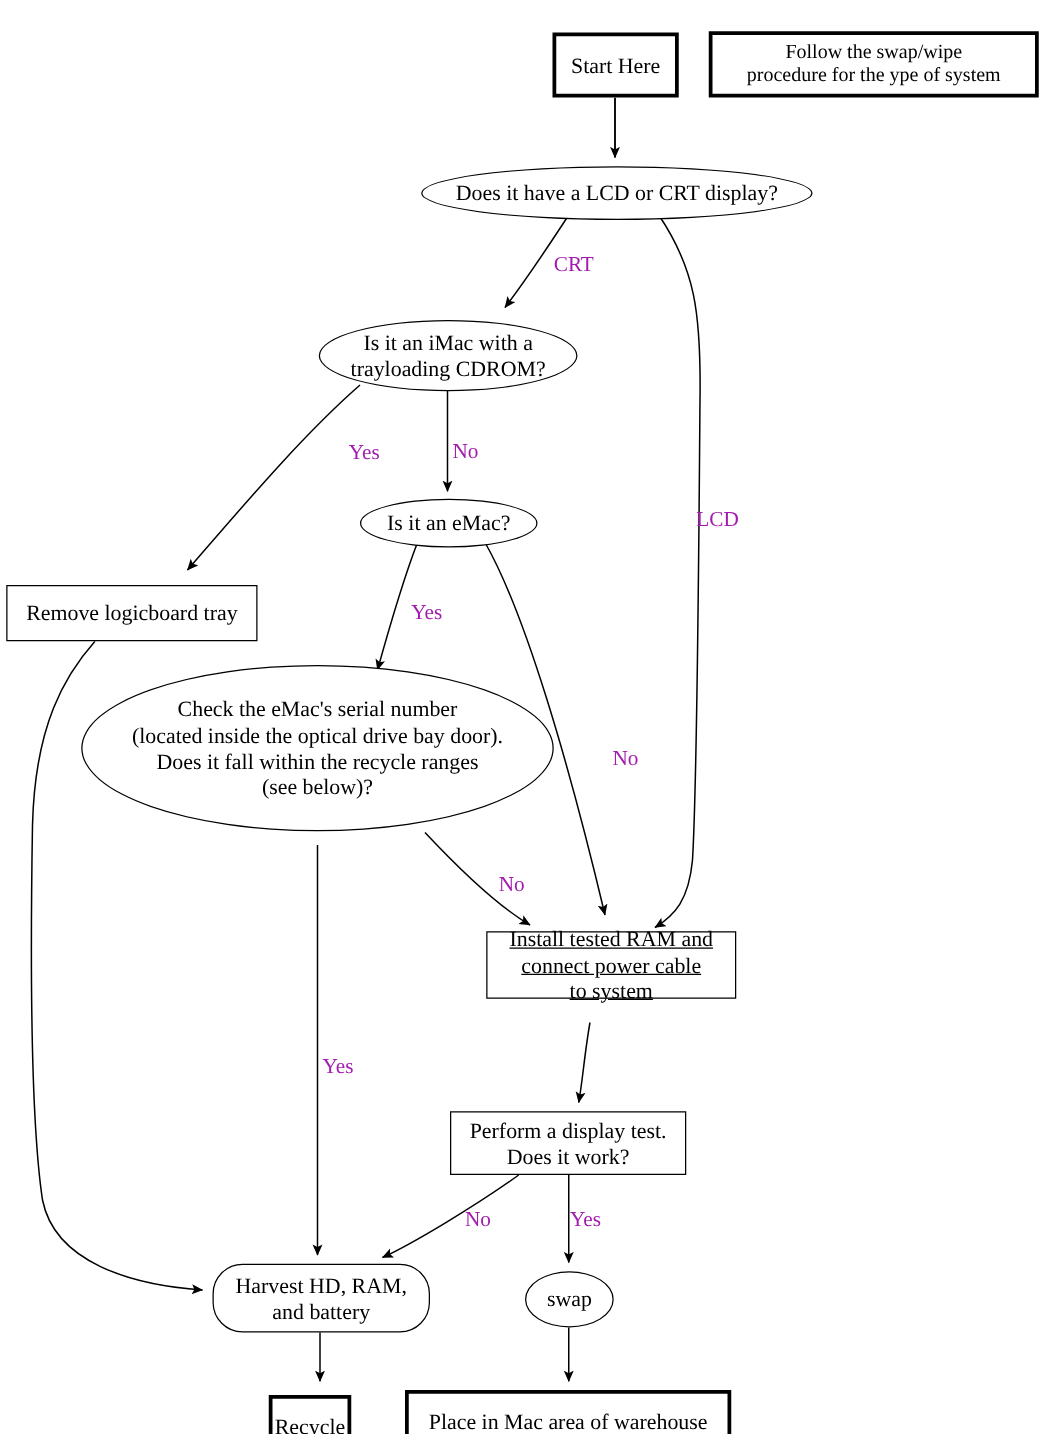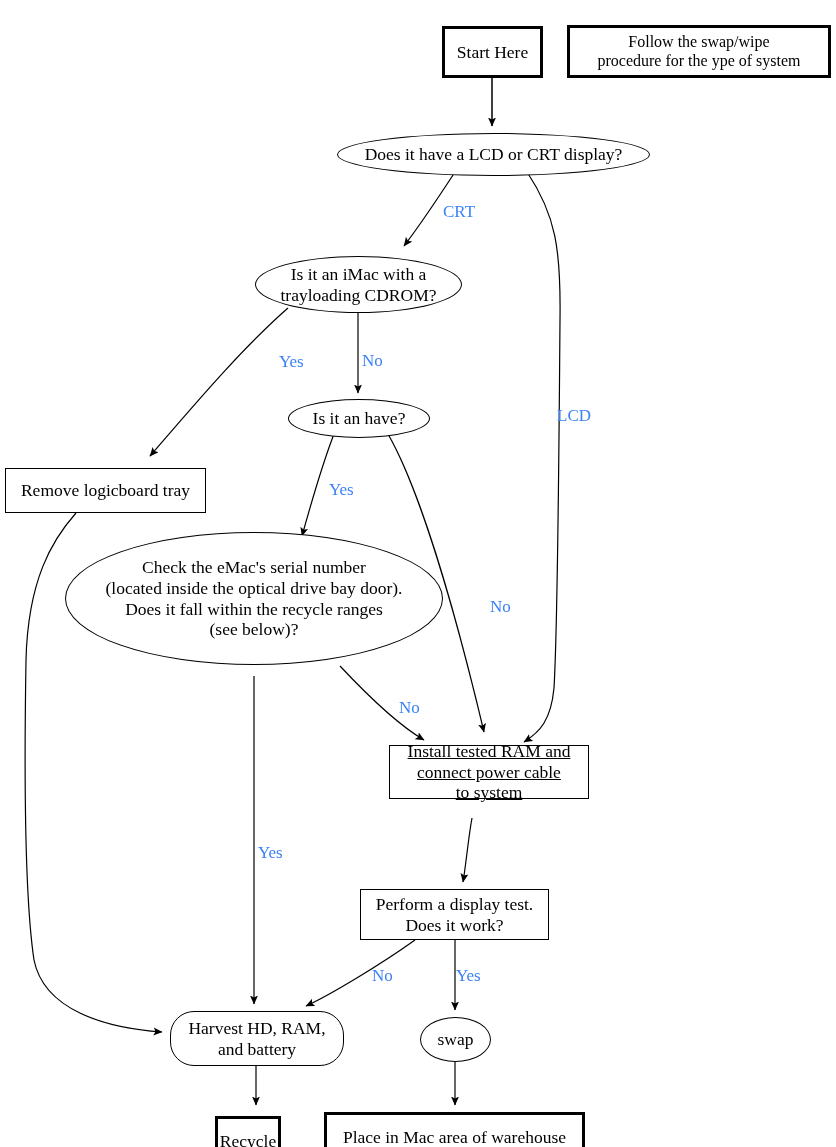"CRT" .edge-label { color: #3b82f6 -> #a21caf }
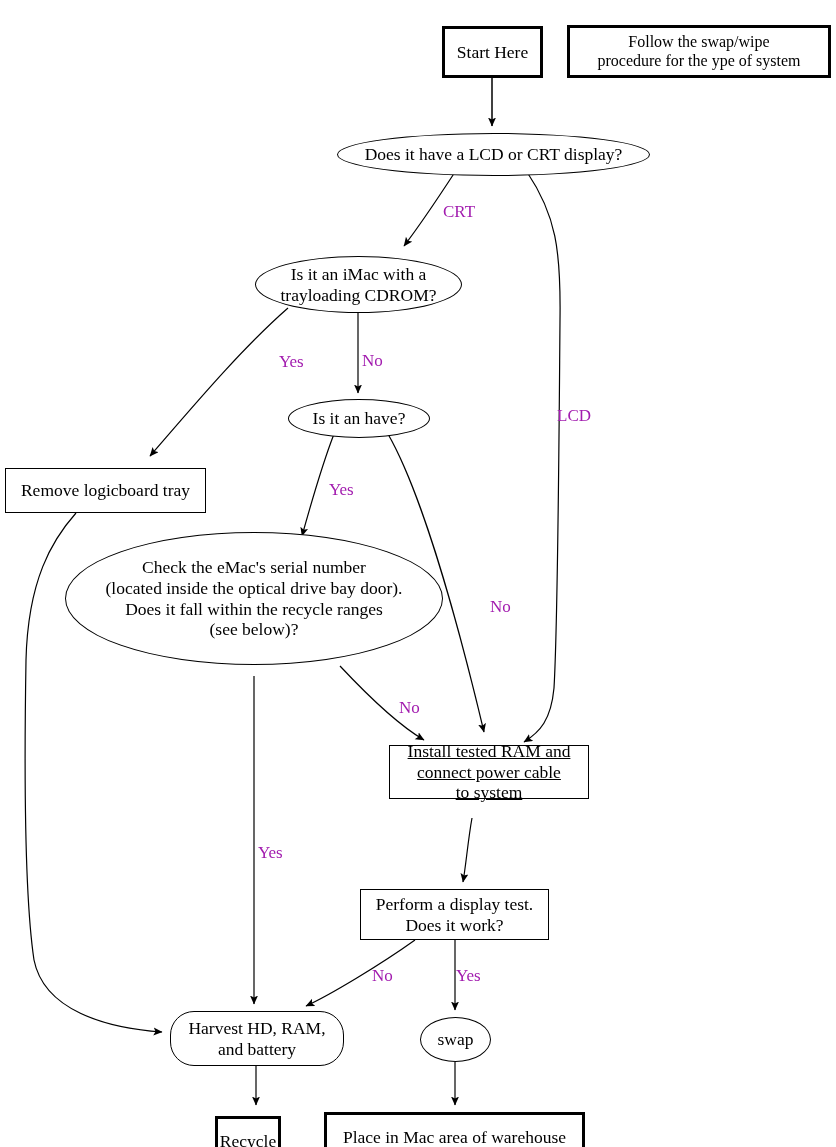"Is it an have?" span { text: have -> eMac }
